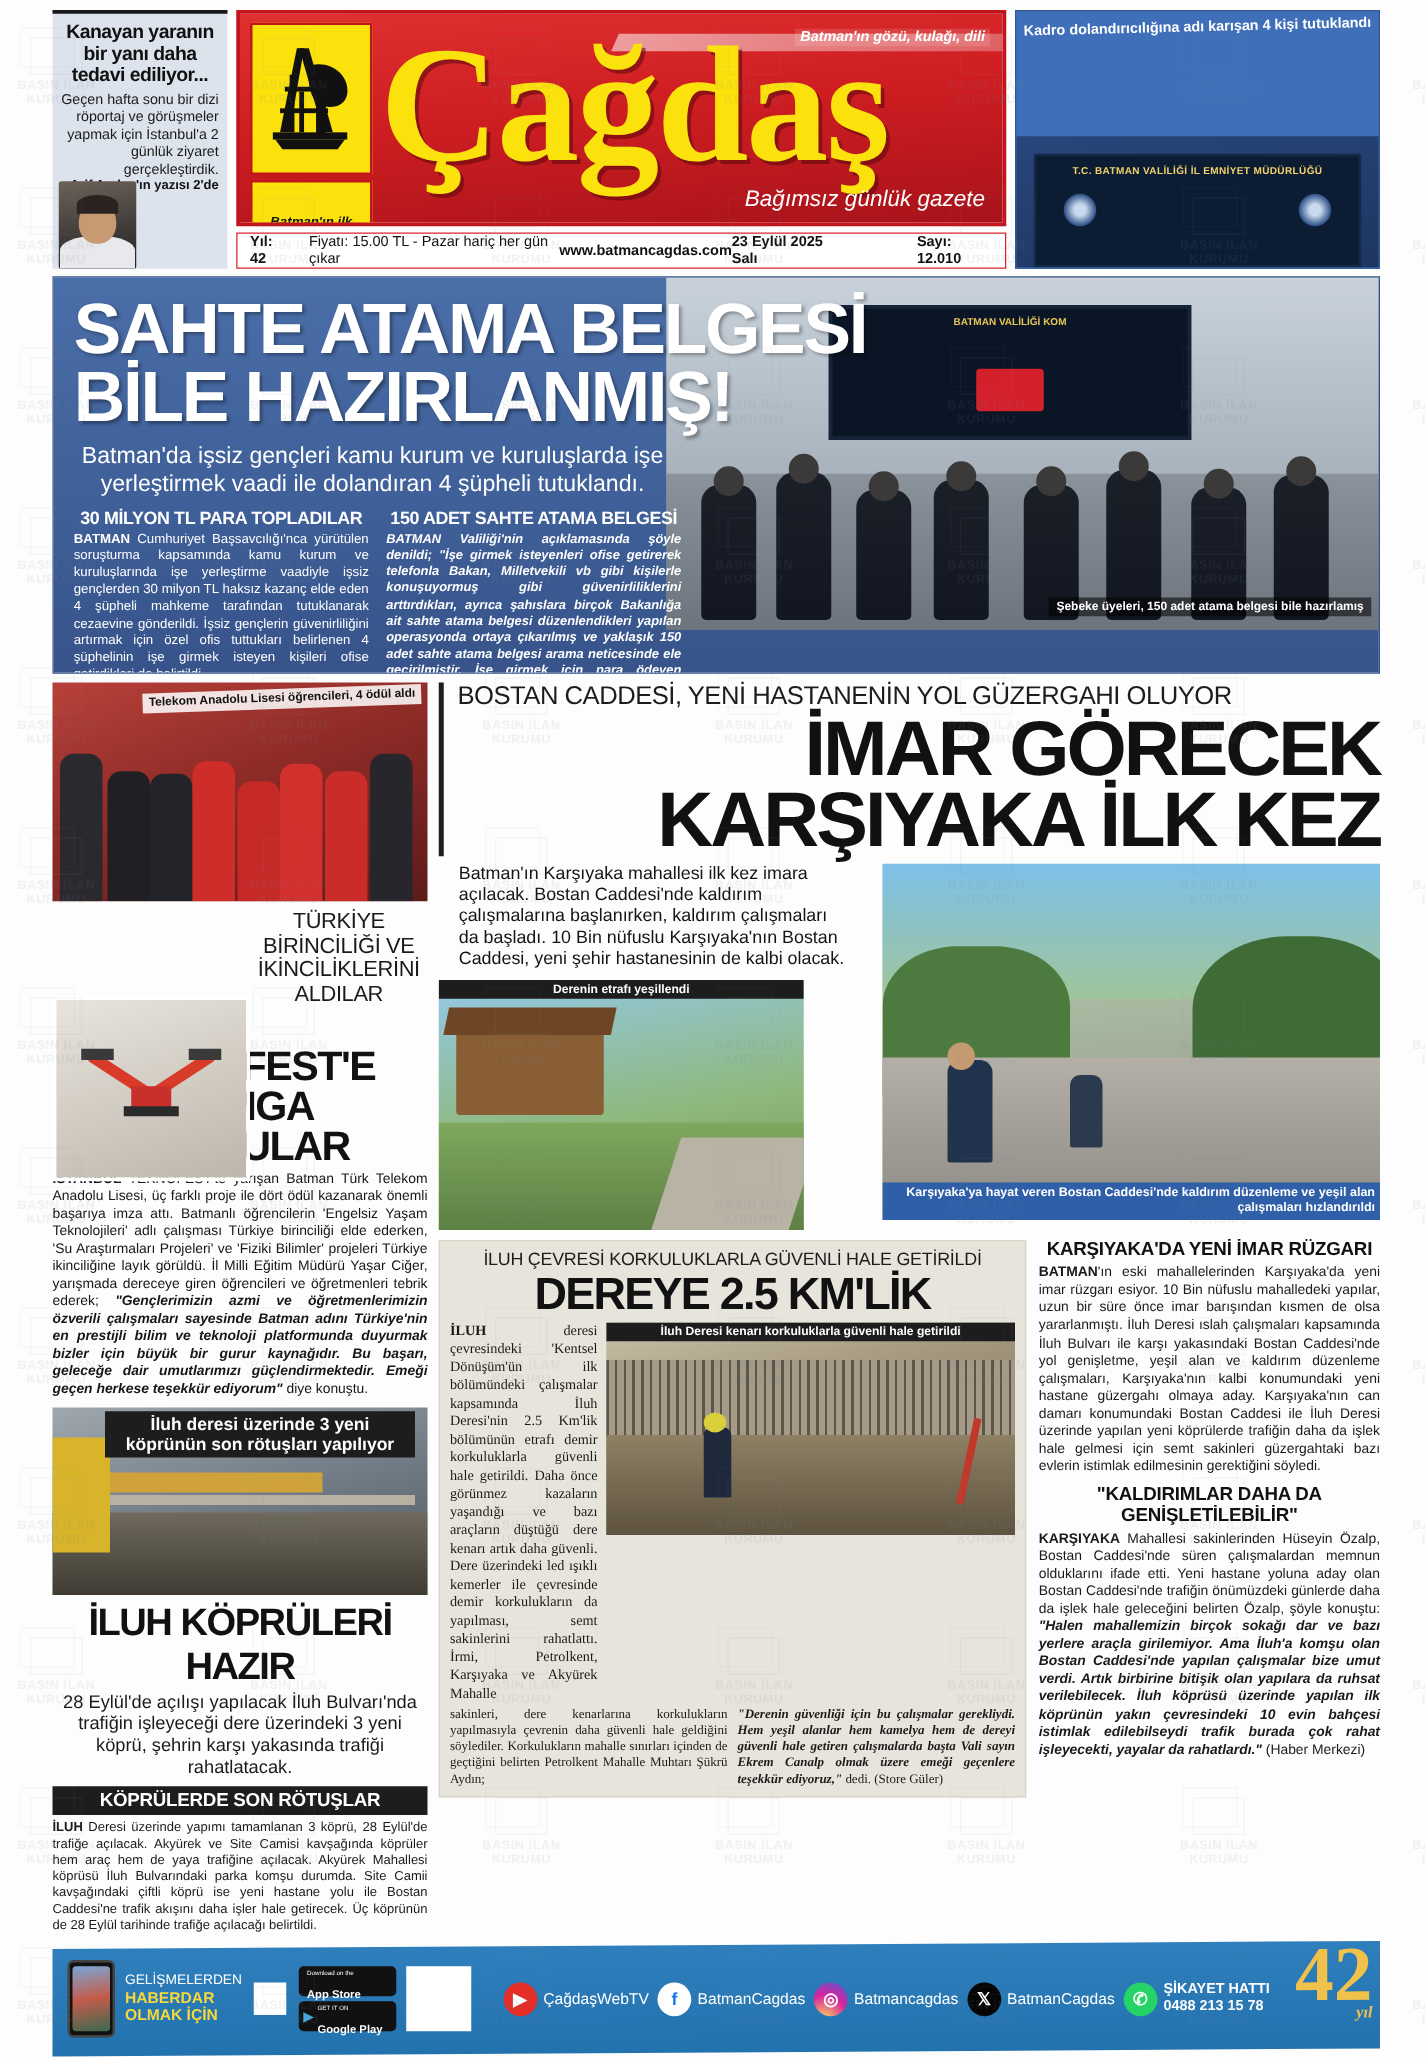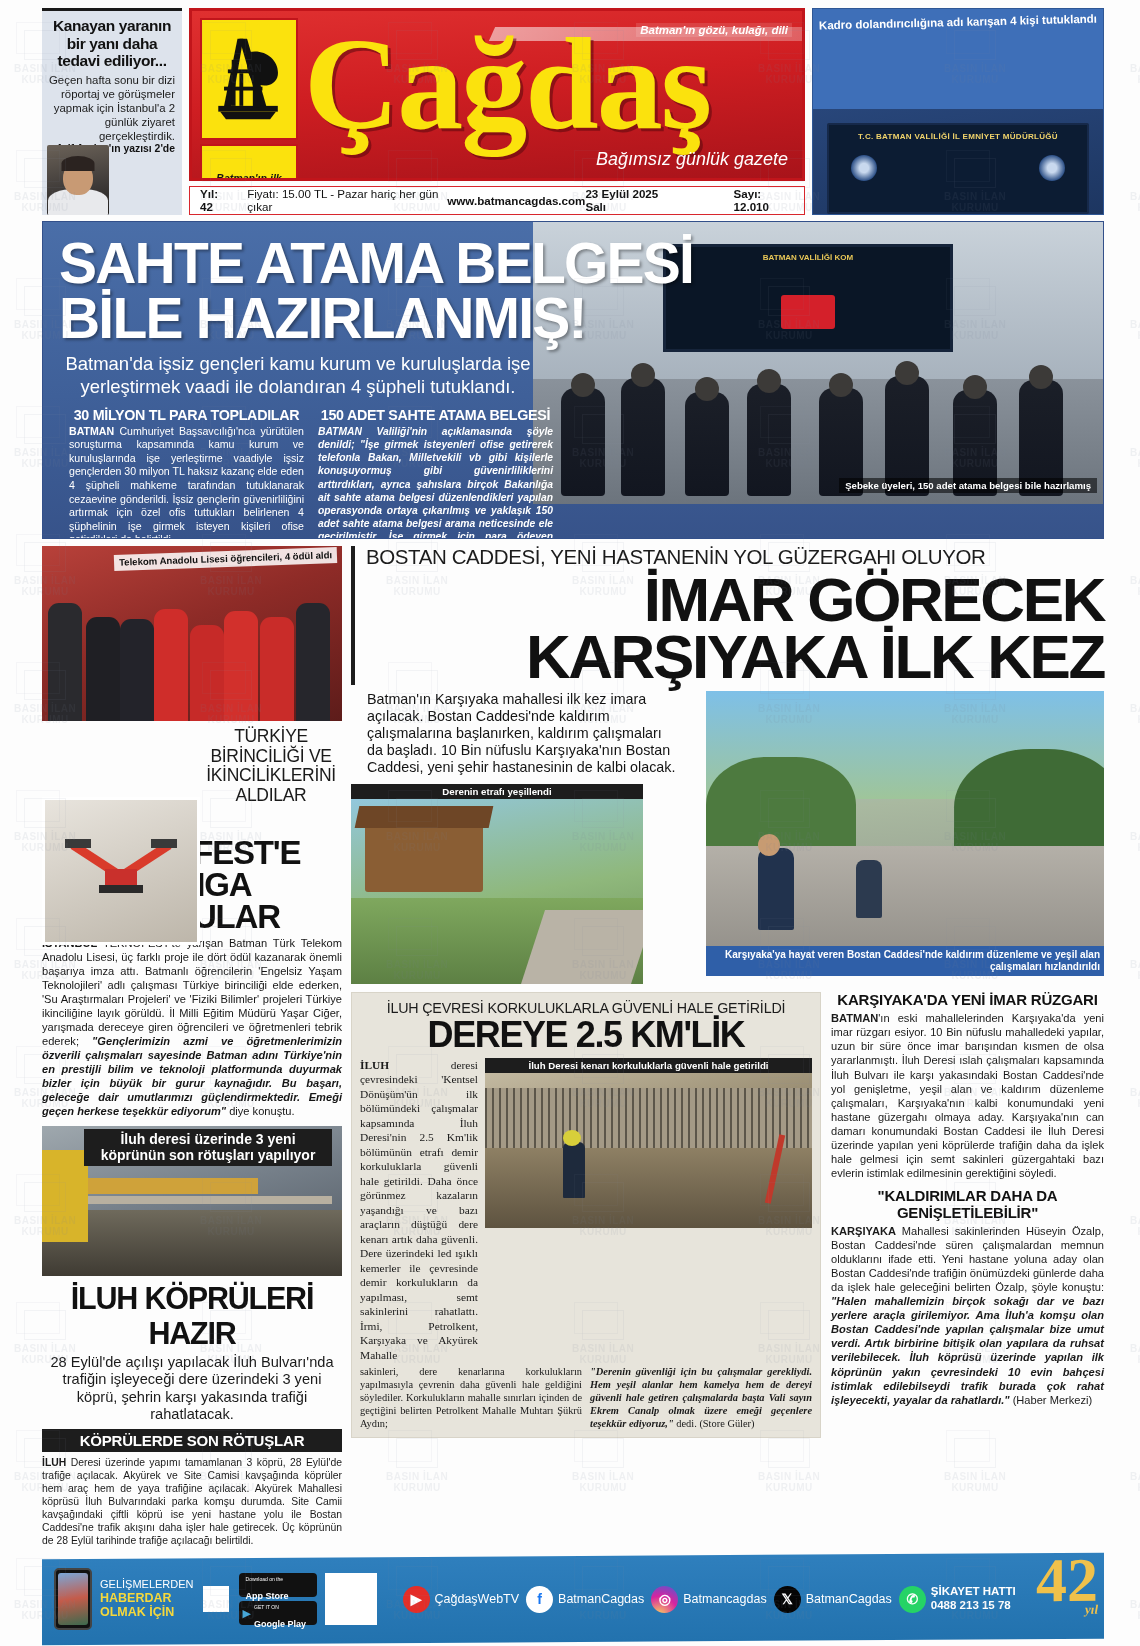"30 MİLYON TL PARA TOPLADILAR" .lead-cols { padding: 9px 0 0 26px -> 9px 0 0 16px }
